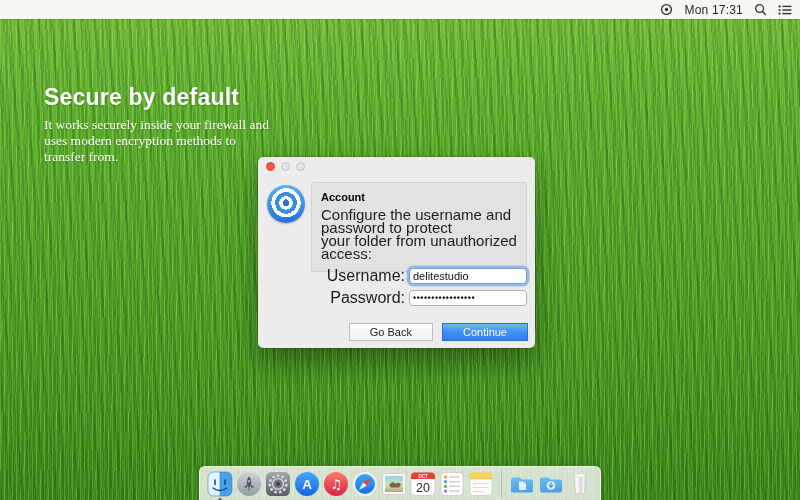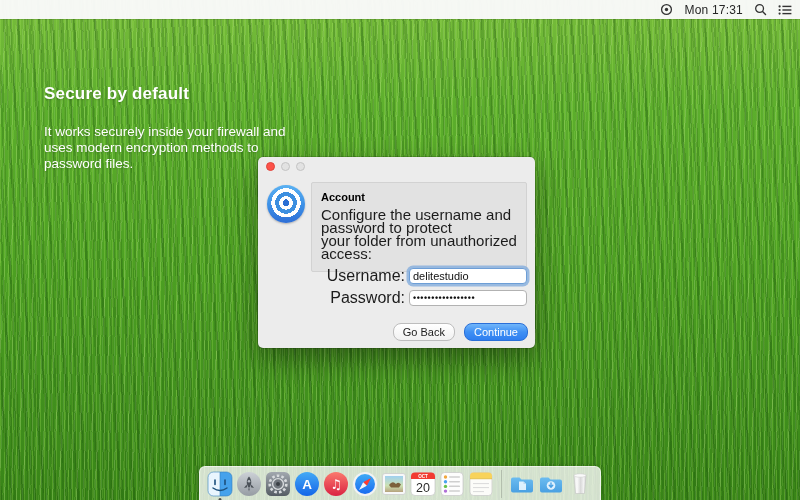"Secure by default" .hero h1 { font-size: 17px -> 23px }
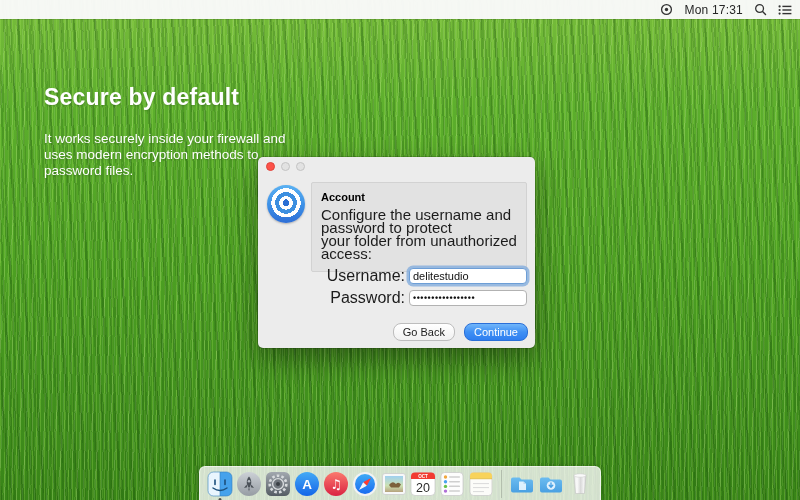"It works securely inside your" .hero .body { font-family: none -> Liberation Serif, serif; margin-top: 20px -> 6px }
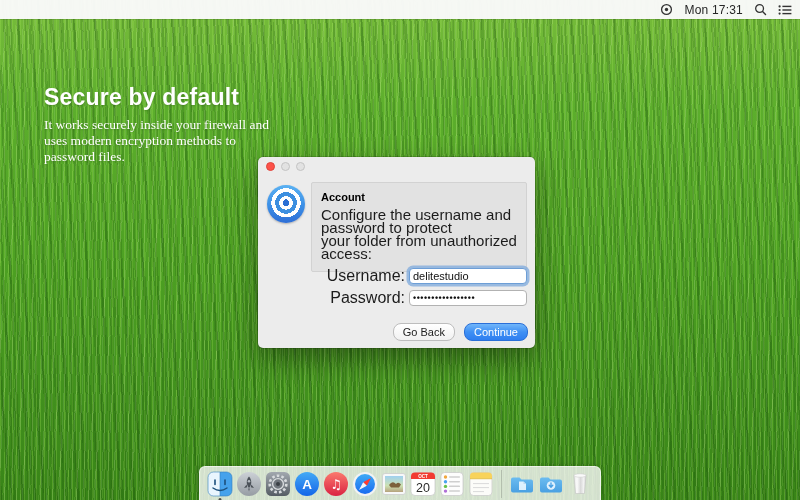"password files." div { text: password files -> transfer from }
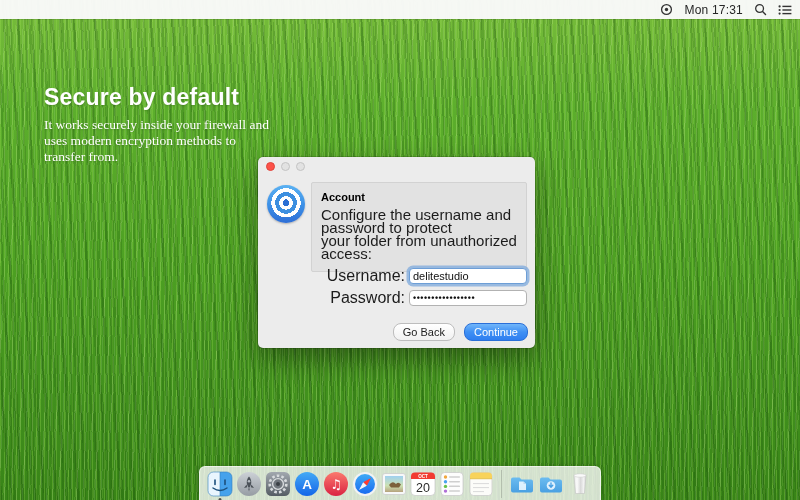"Go Back" .btn { border-radius: 8px -> 0; padding: 0 9px -> 0 20px }
